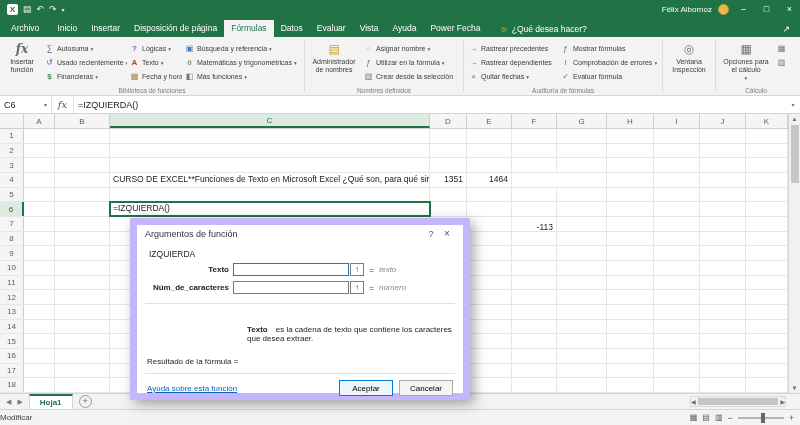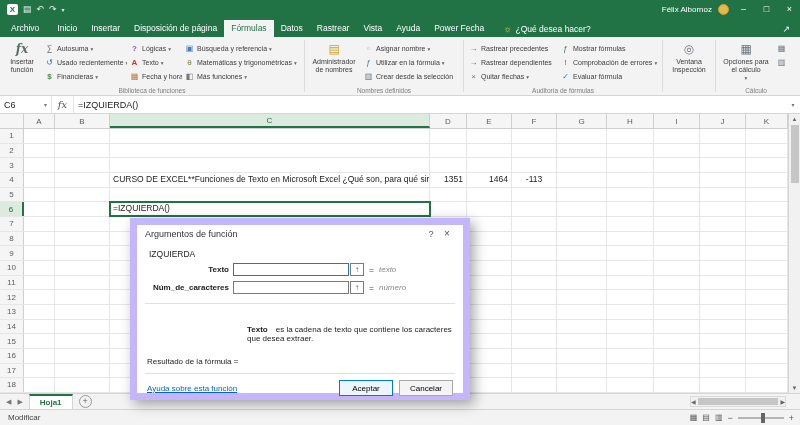"Rastrear" div.tab { text: Rastrear -> Evaluar }
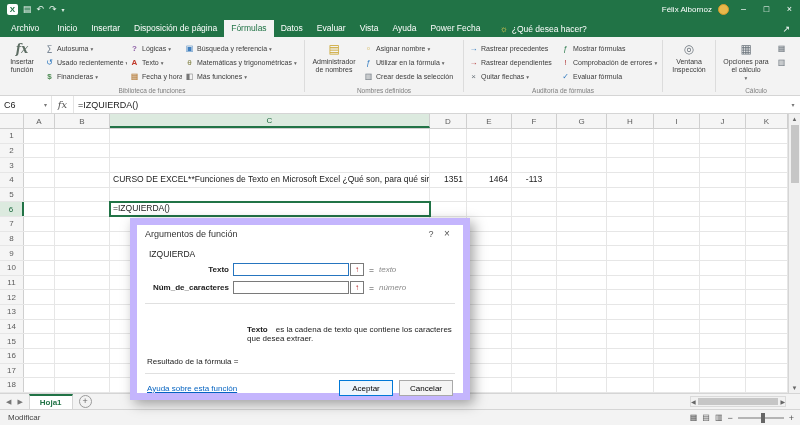"-113" div.cell { margin-top: none -> 48px; text-align: center -> right }
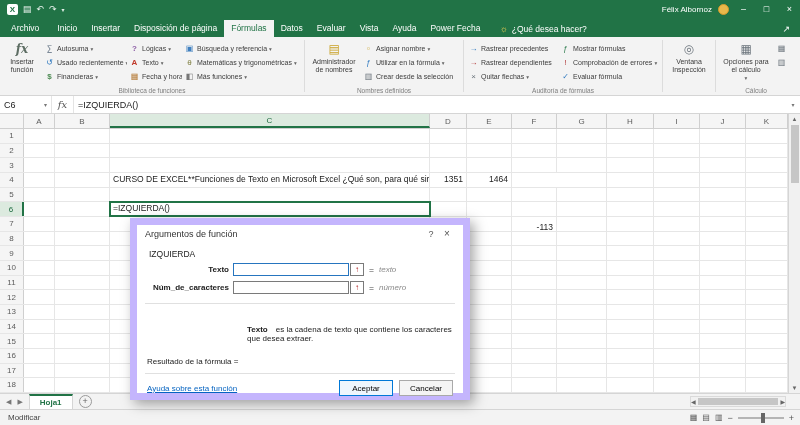"Modificar" .mode { padding-left: 8px -> none }
